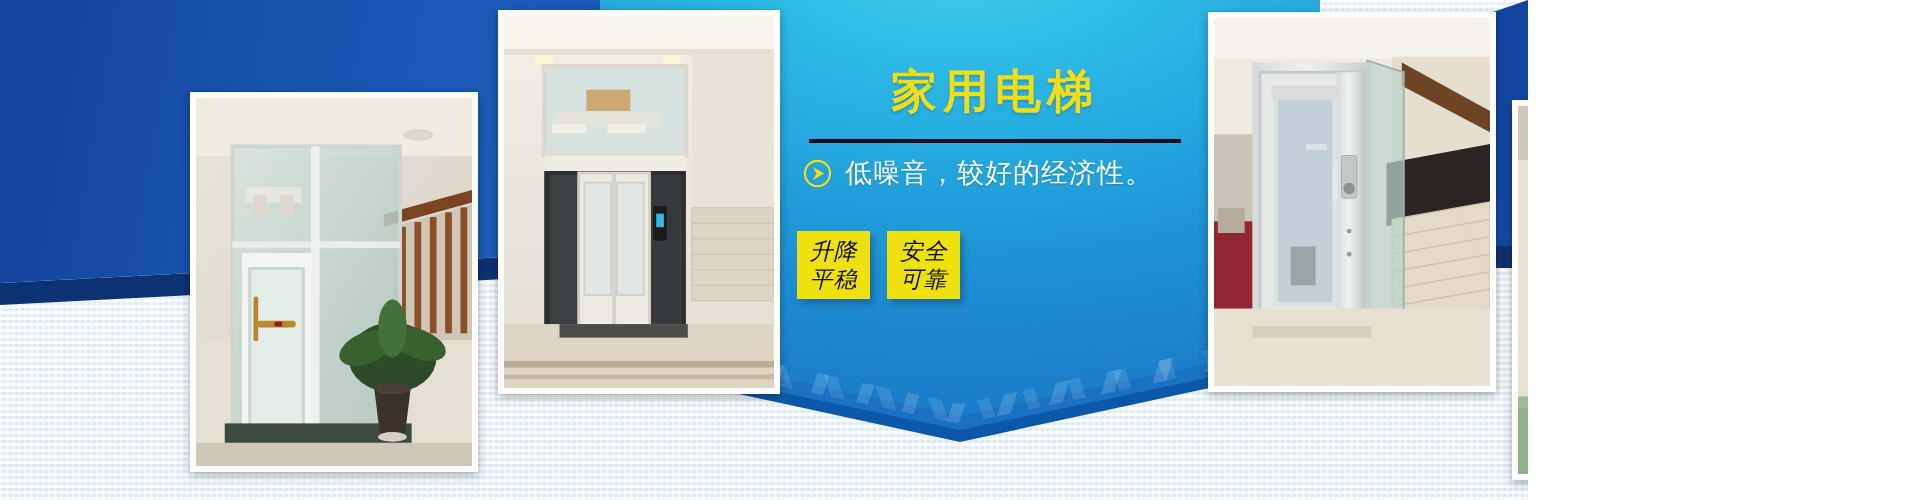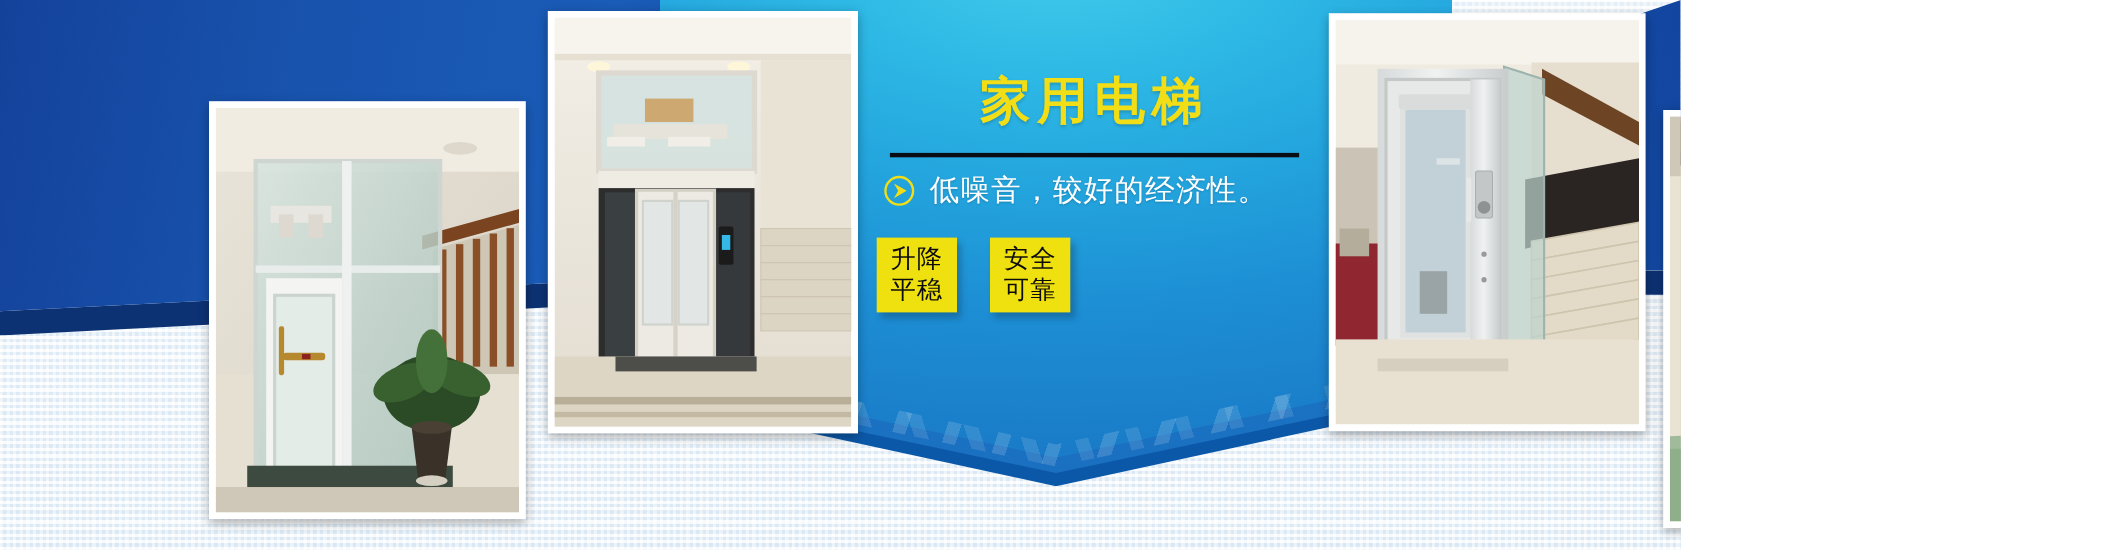"升降" .badges { font-style: none -> italic; gap: 30px -> 17px; margin-top: 25px -> 40px }
